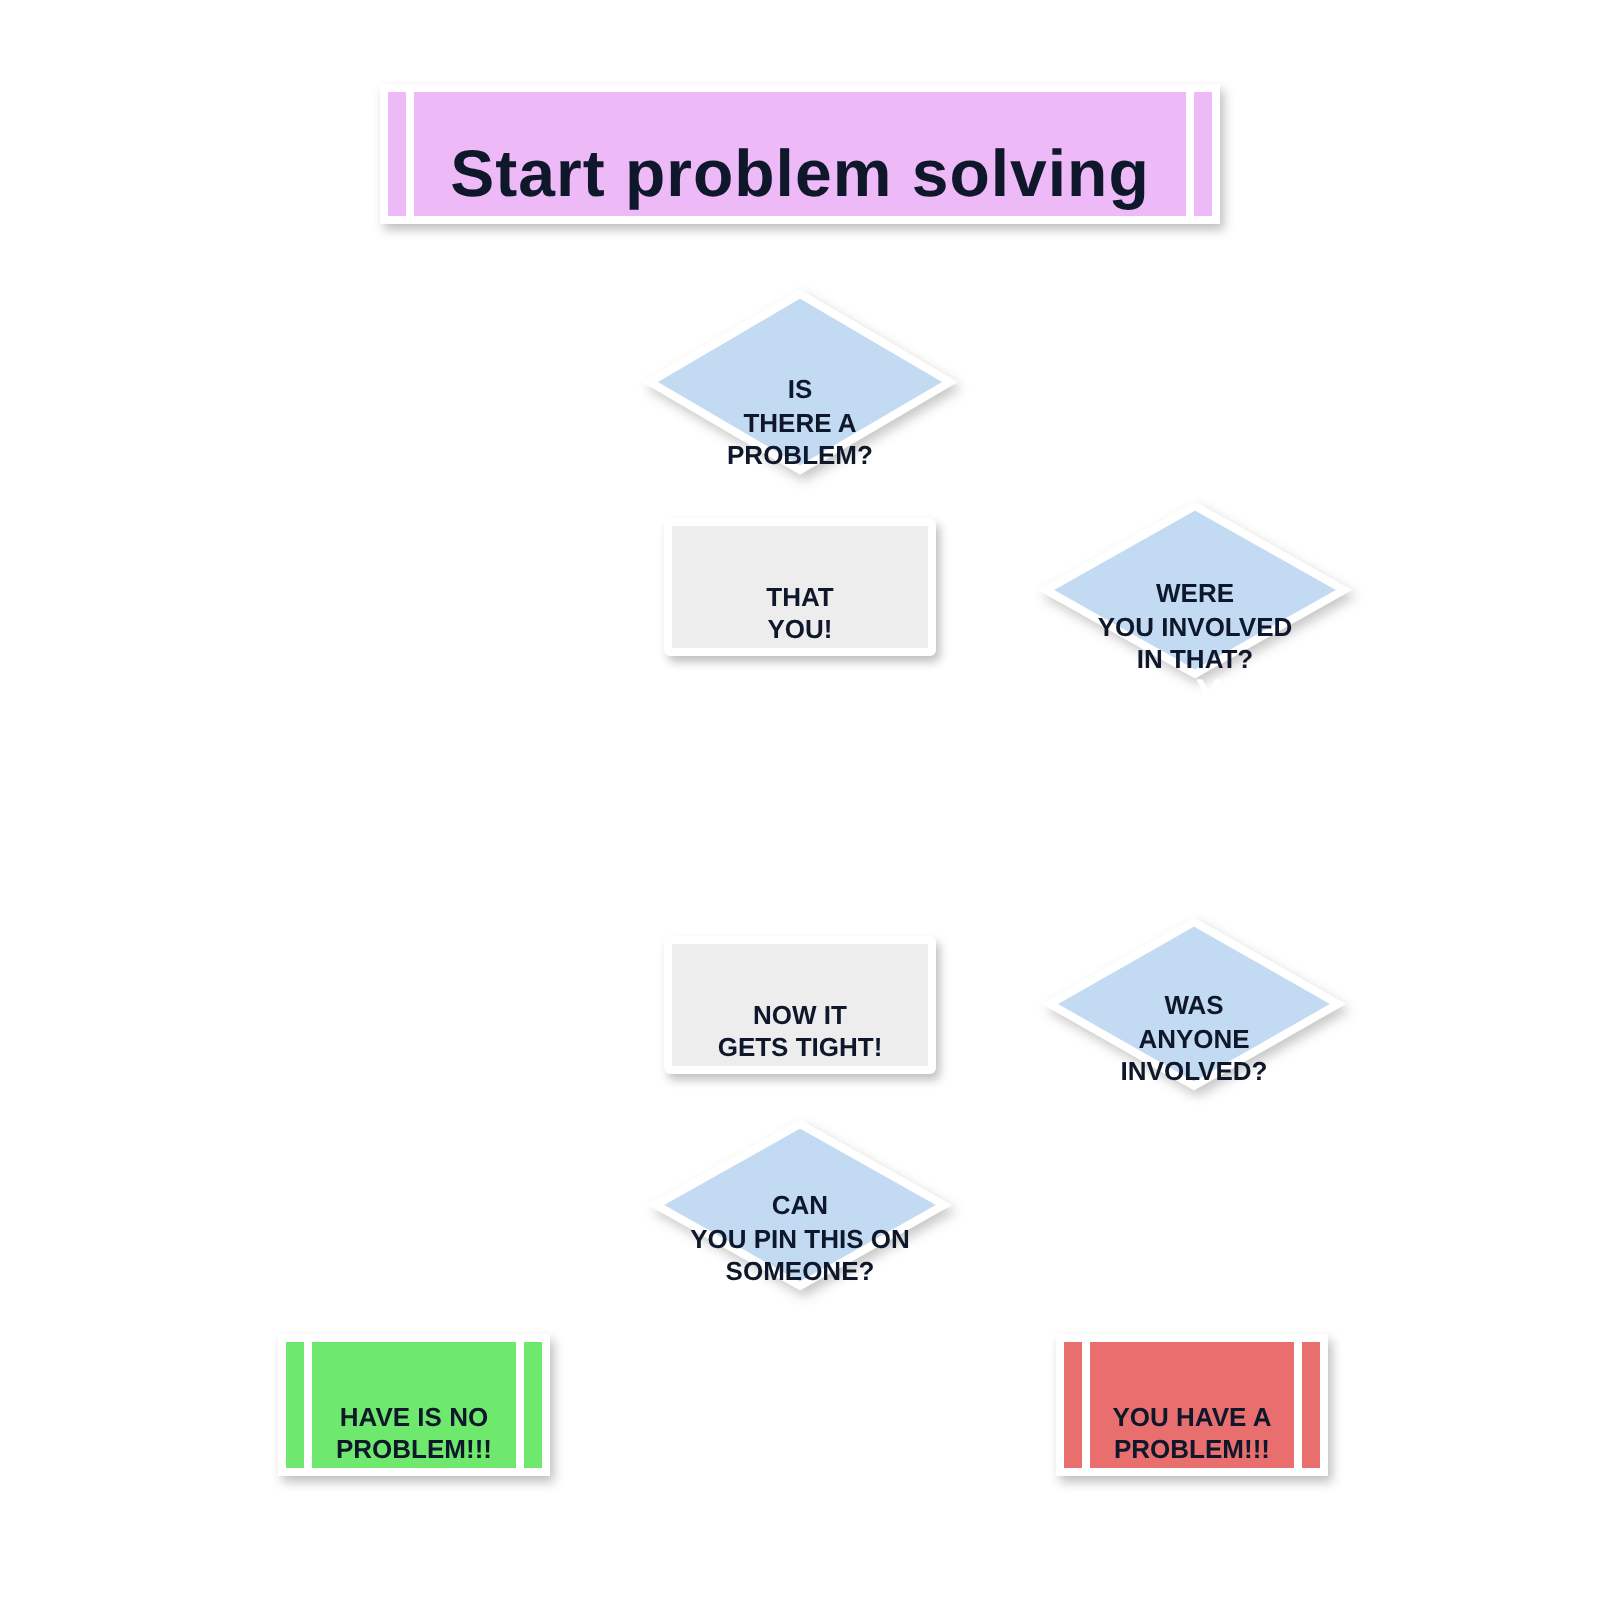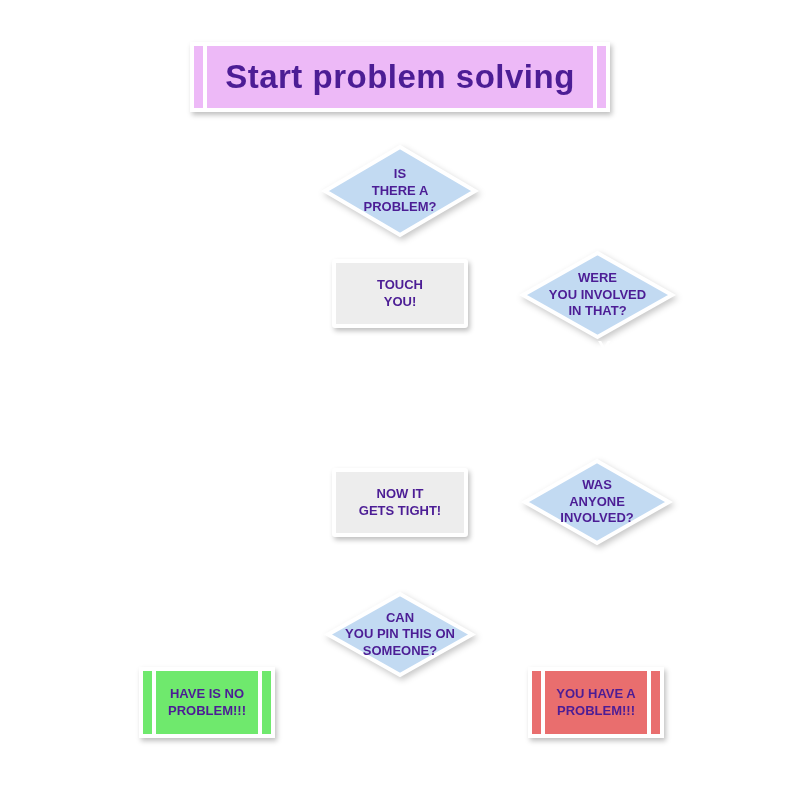"Start problem solving" .node { align-items: center -> flex-end; color: #4c1d95 -> #0f172a }
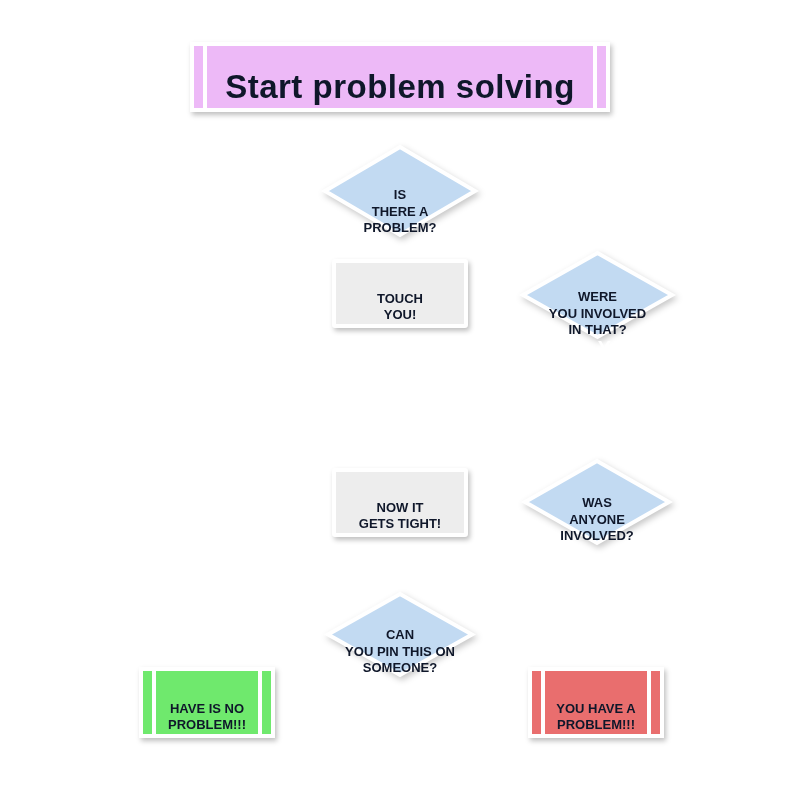"TOUCH" div.node-label { text: TOUCH -> THAT }
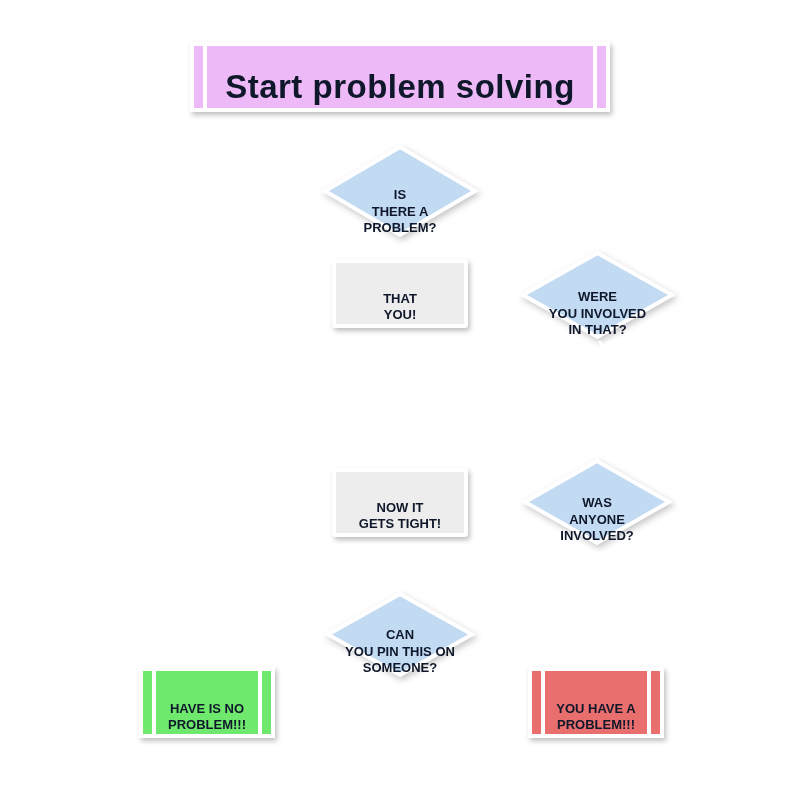"CAN" div.node { top: 592px -> 560px }
